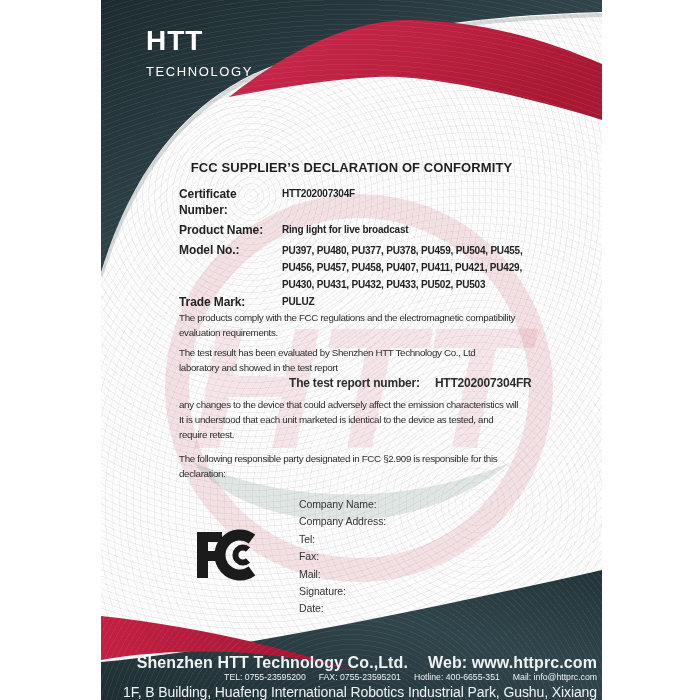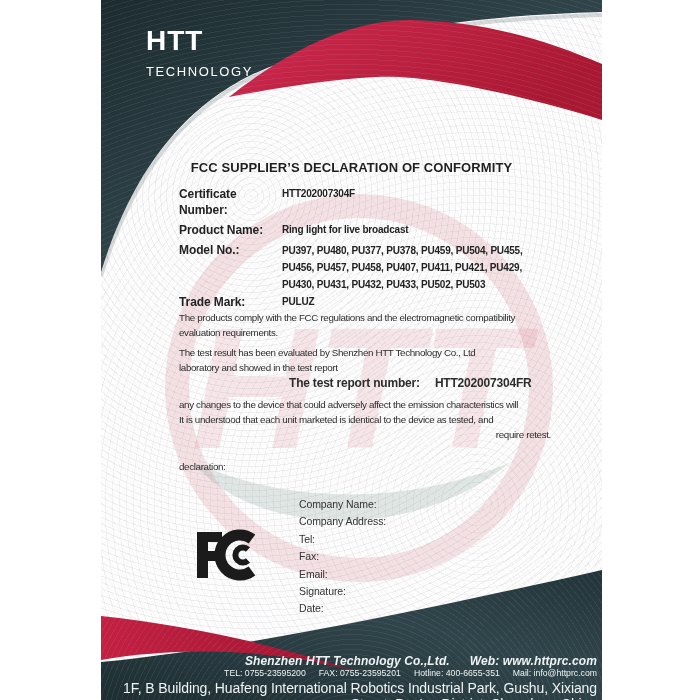"require retest." .pgap9 { margin-bottom: 17px -> 9px; text-align: right -> none }
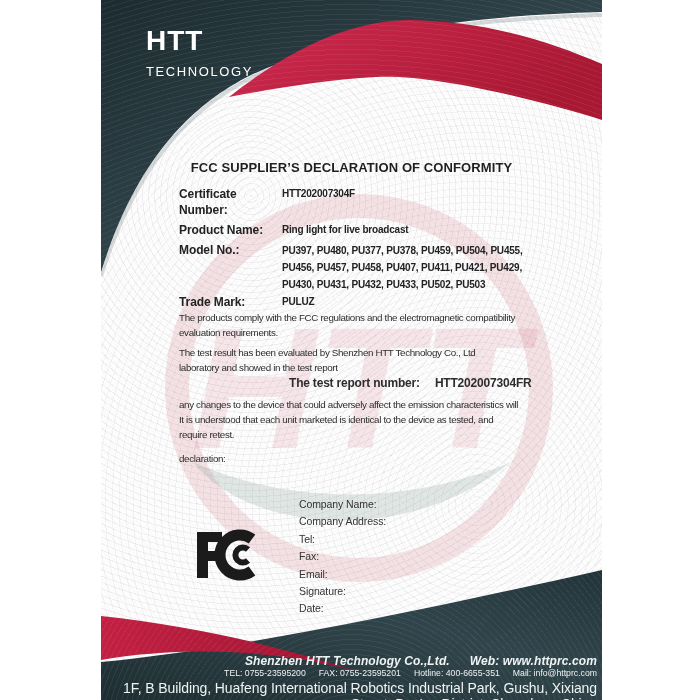"The following responsible party" div.pline { html: none -> <div>The following responsible party designated in FCC §2.909 is responsible for this</div> }
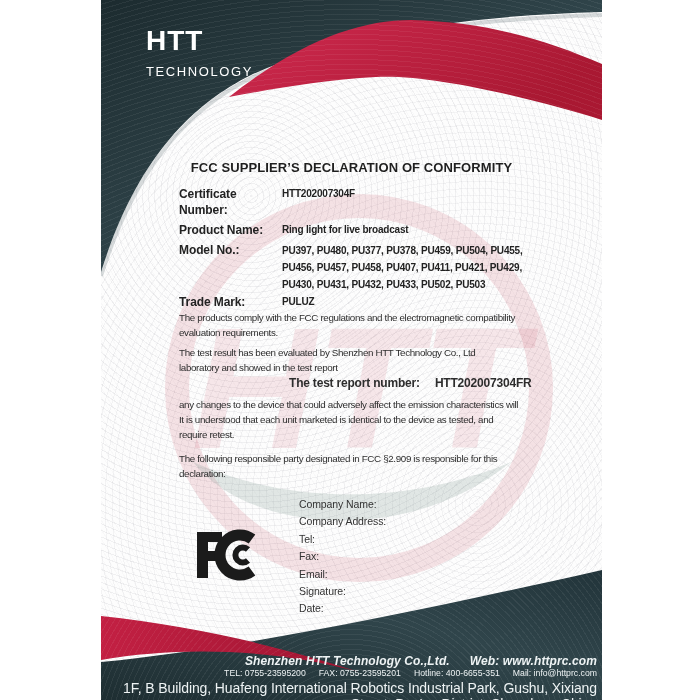"Email:" div { text: Email -> Mail }
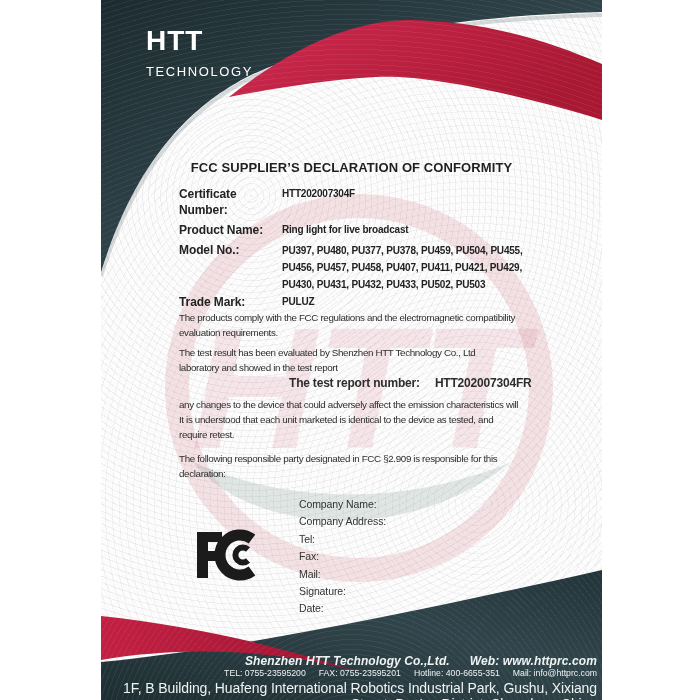"Shenzhen HTT Technology Co.,Ltd." .fline1 { font-size: 12px -> 16px; font-style: italic -> none }
